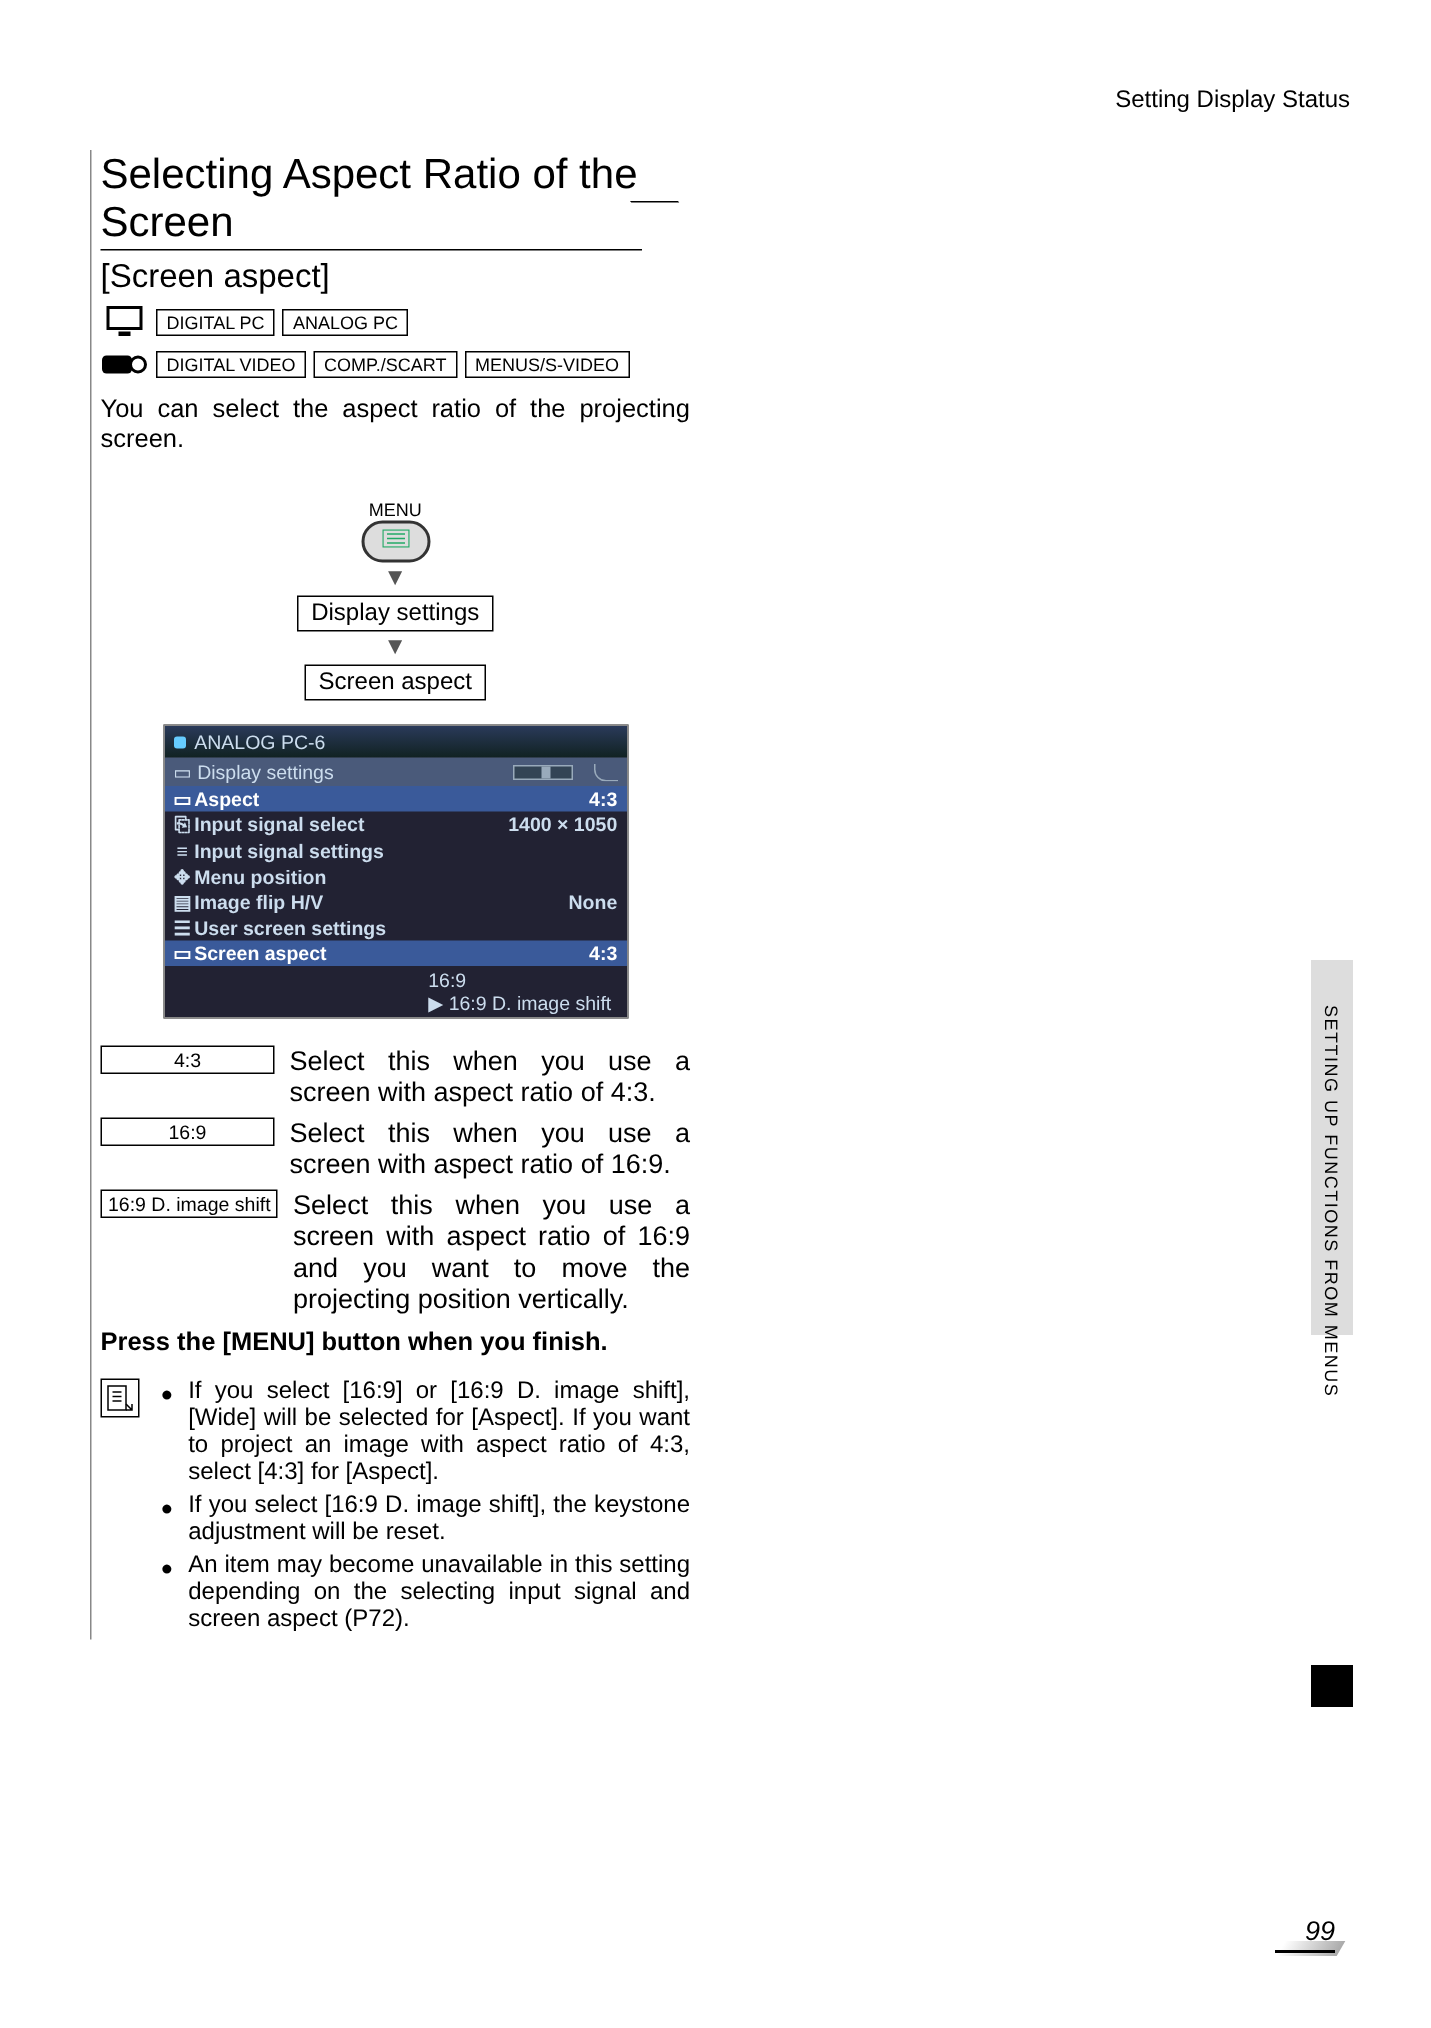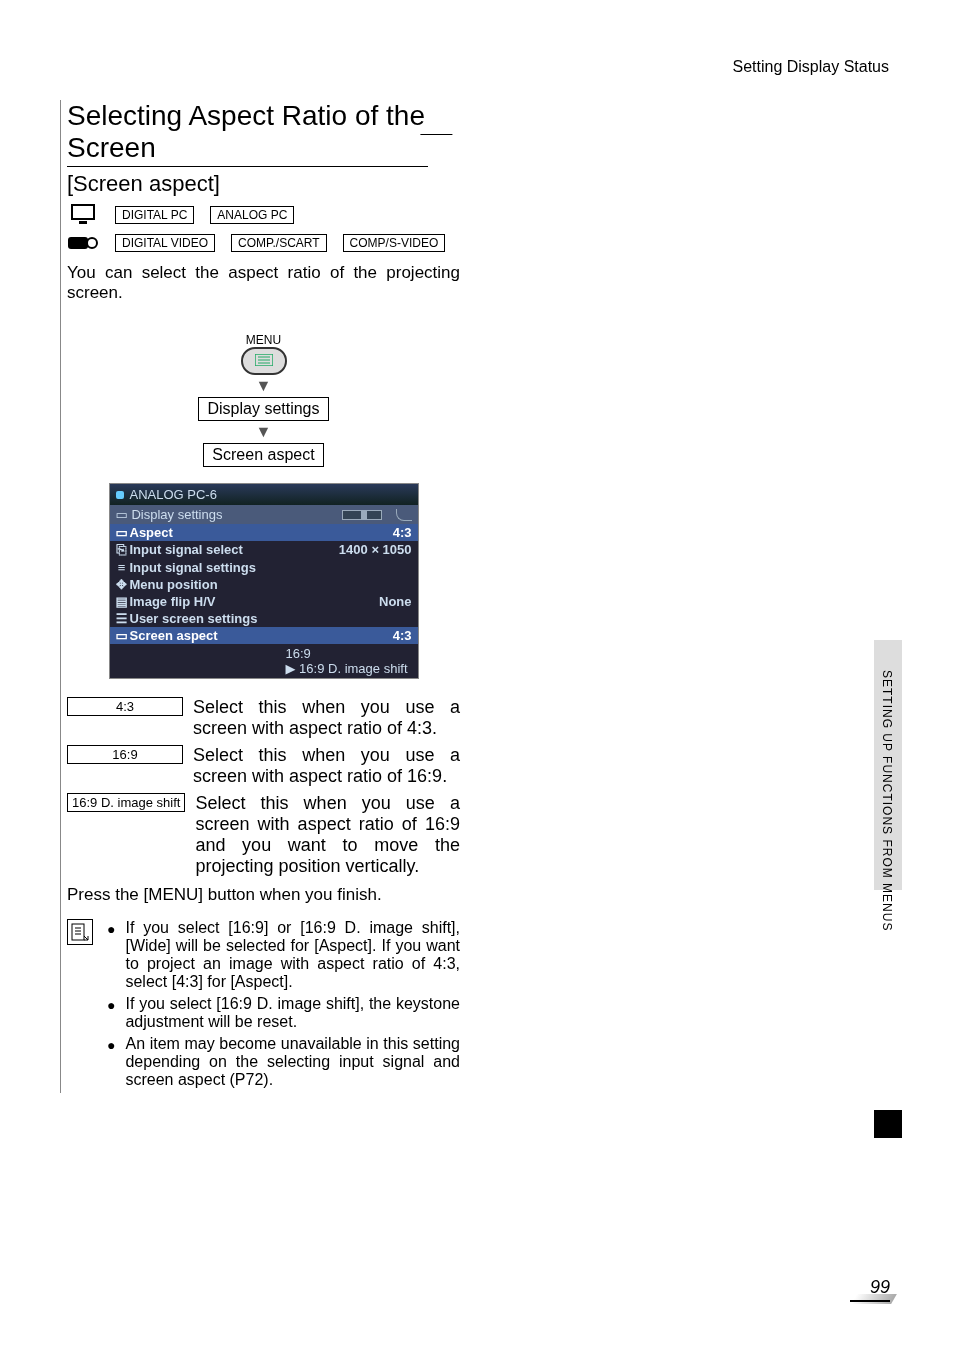"Setting Display Status" .header-text { right: 65px -> 54px }
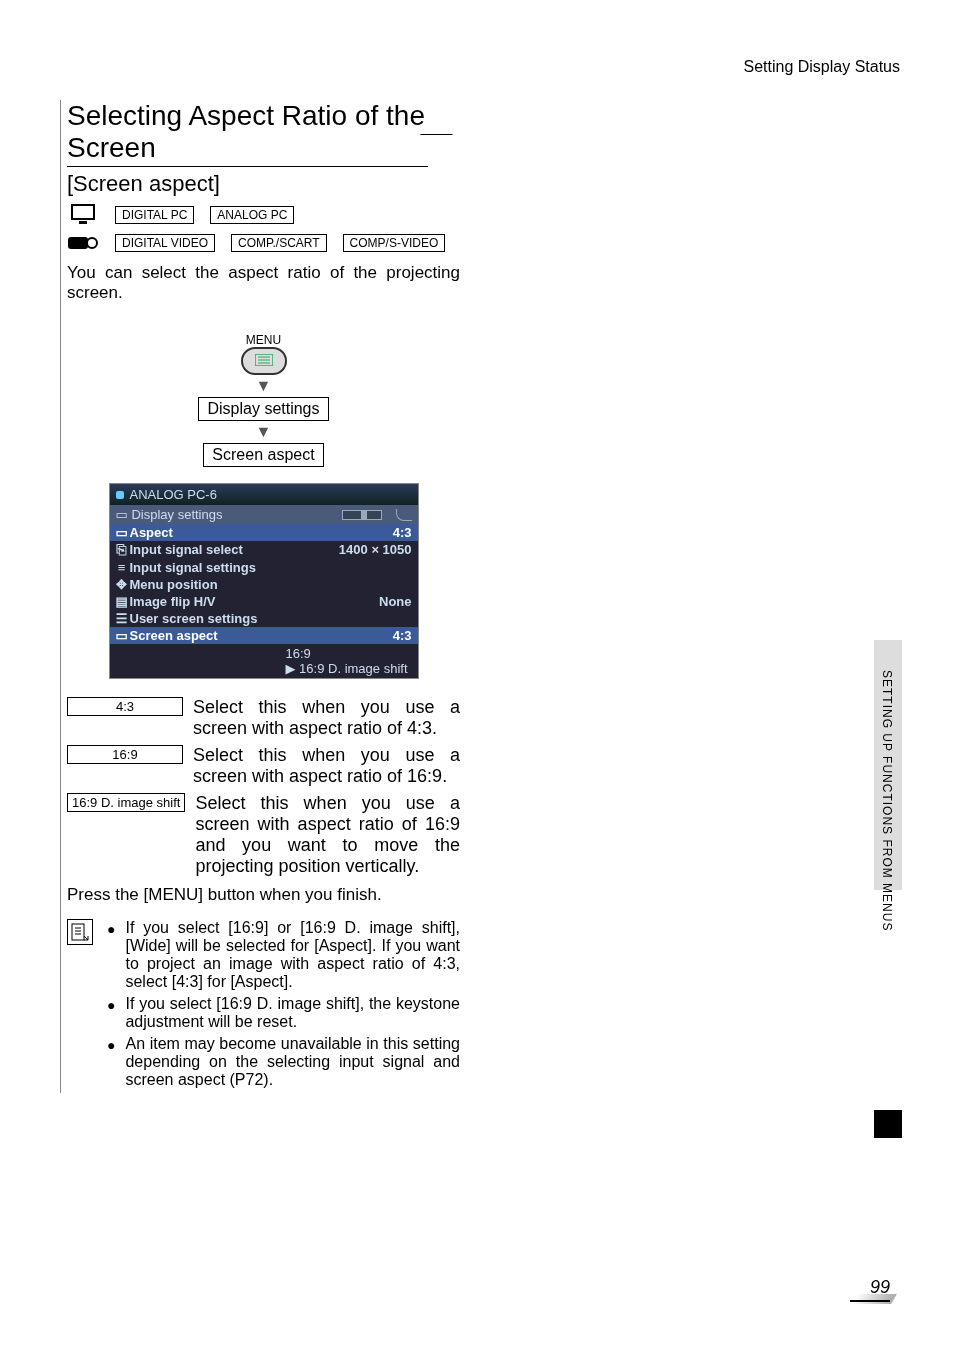"DIGITAL PC" .mode-row { gap: 16px -> 5px }
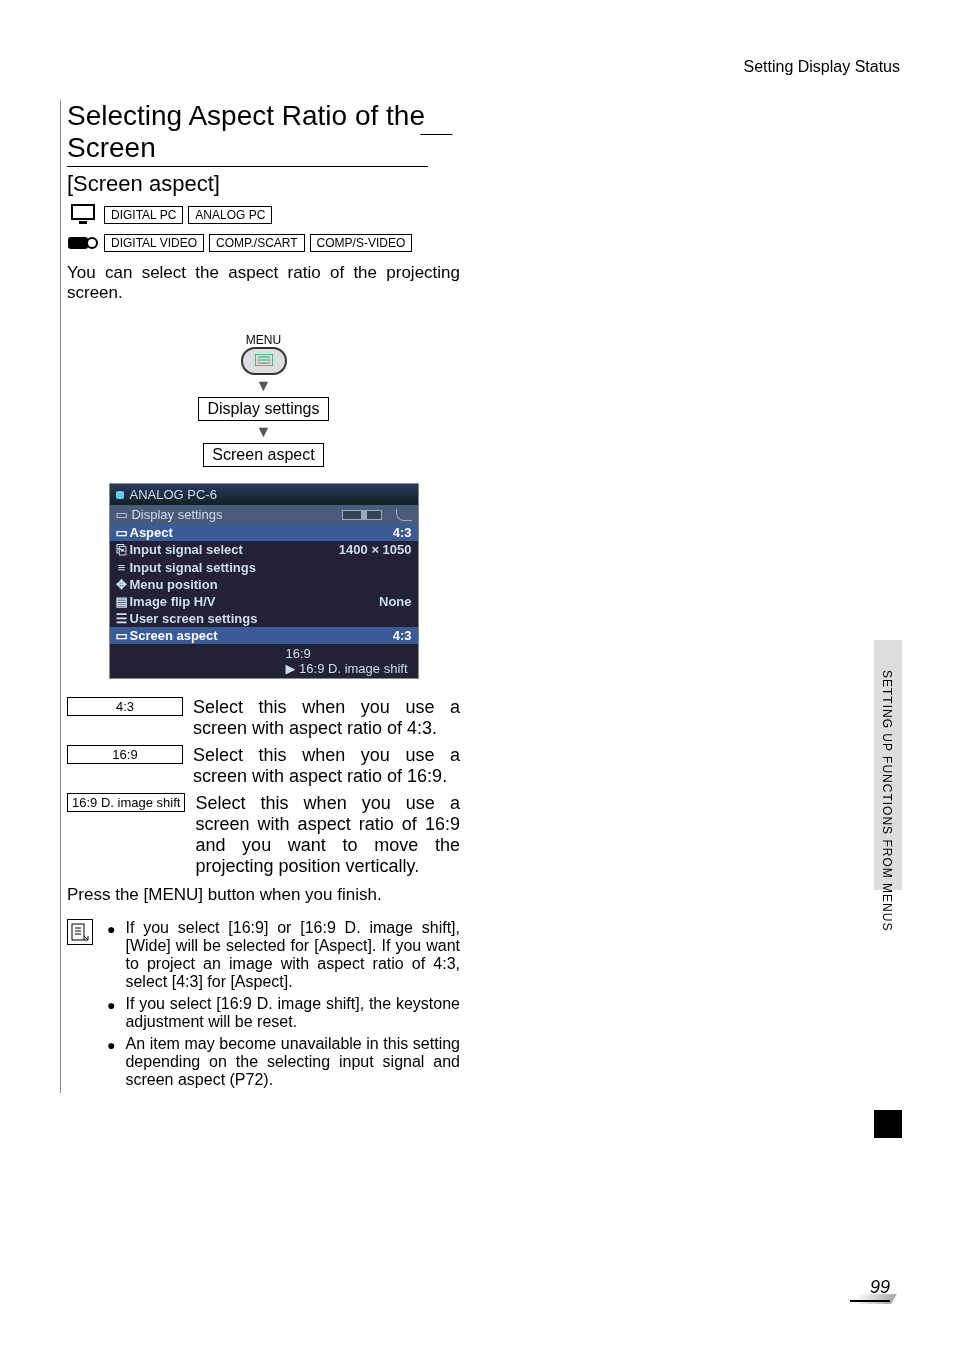"COMP/S-VIDEO" span.mode-box { text: COMP/S-VIDEO -> MENUS/S-VIDEO }
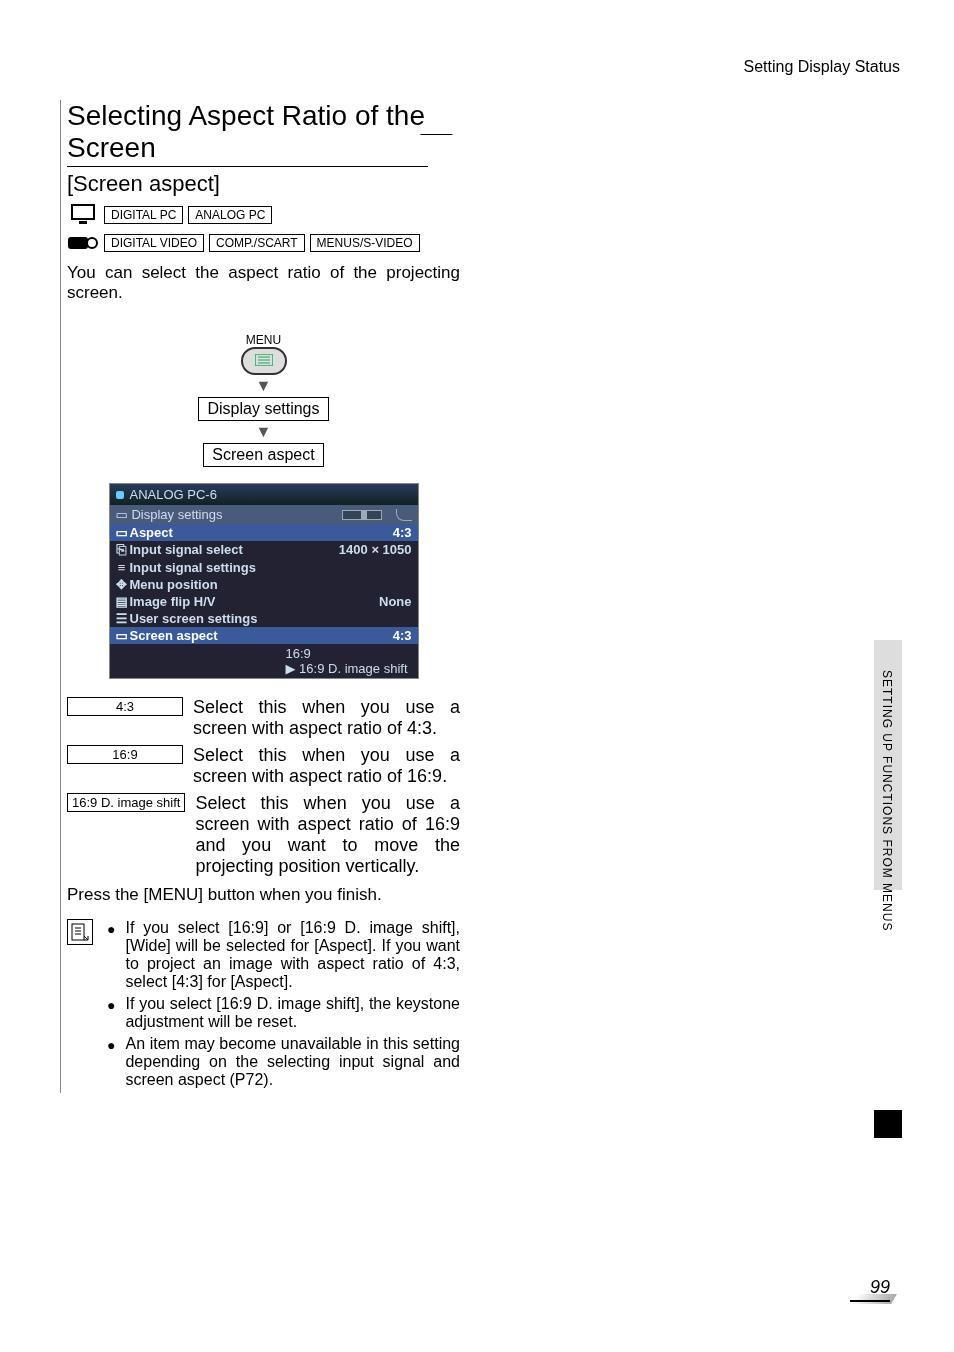"Press the [MENU] button when" .press-line { font-weight: none -> bold }
